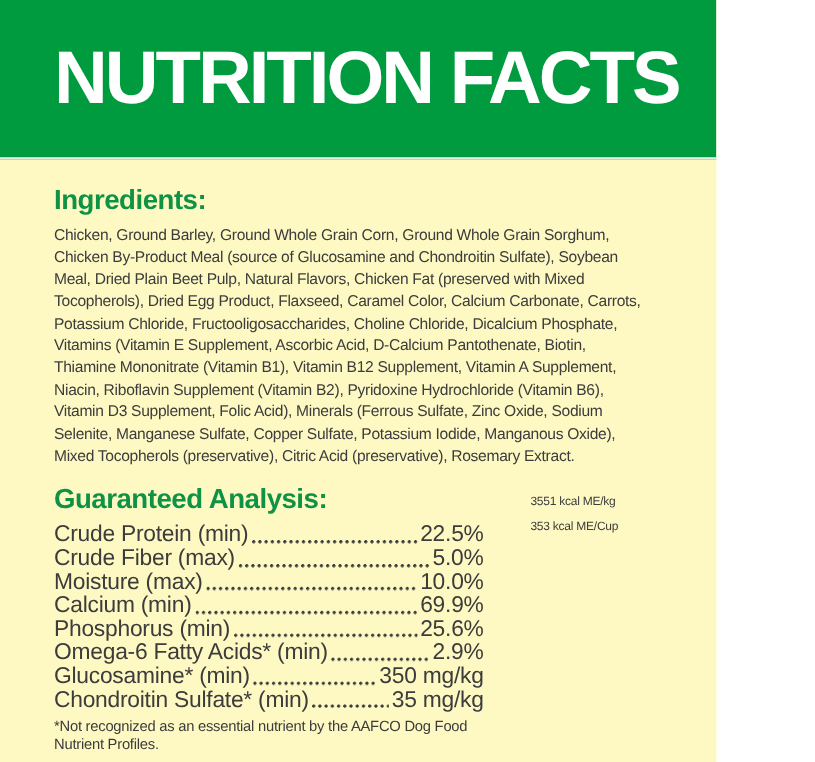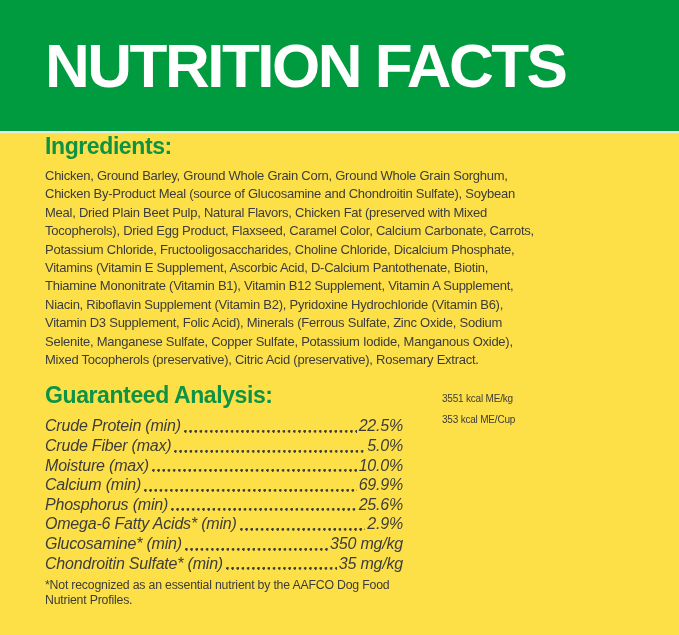"NUTRITION FACTS" .page { background: #fde047 -> #fef9c3; width: 679px -> 597px }
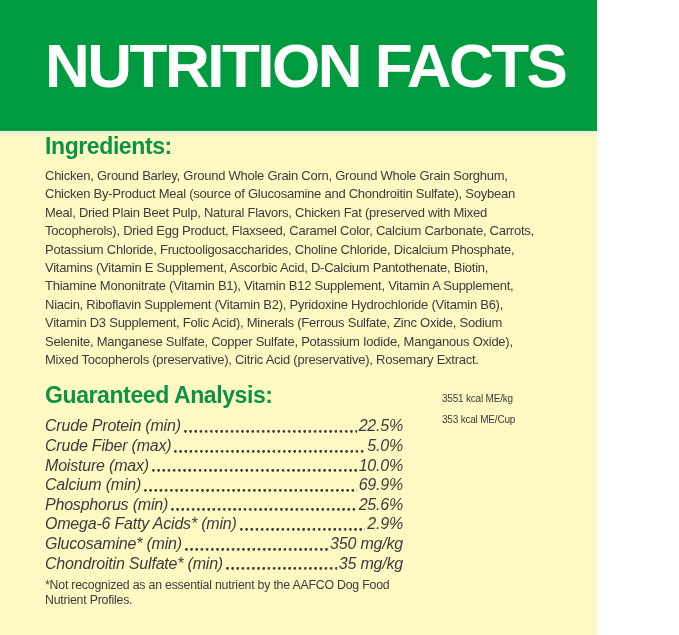"Ingredients:" .ing-heading { padding-top: none -> 20px }
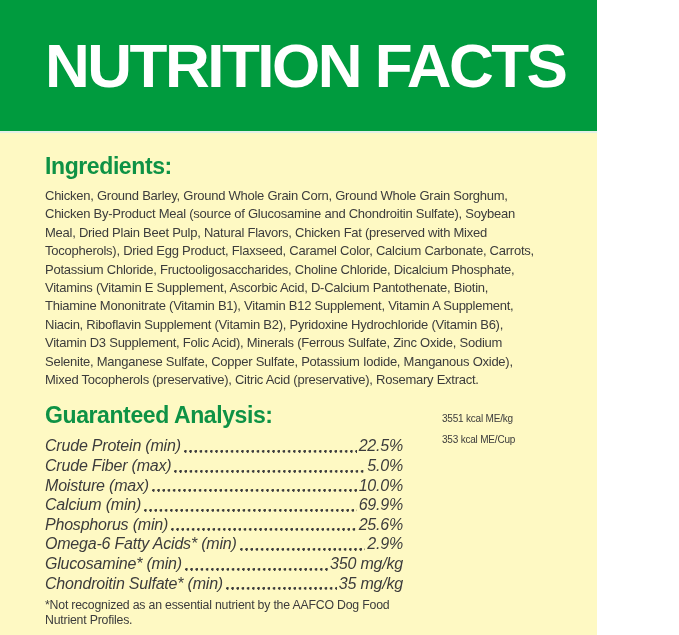"Crude Protein (min)" .ga-row { font-size: 16px -> 19px; font-style: italic -> none }
